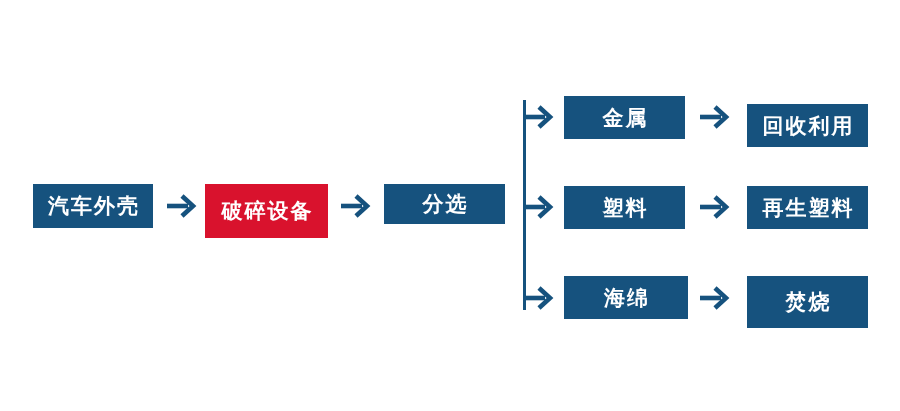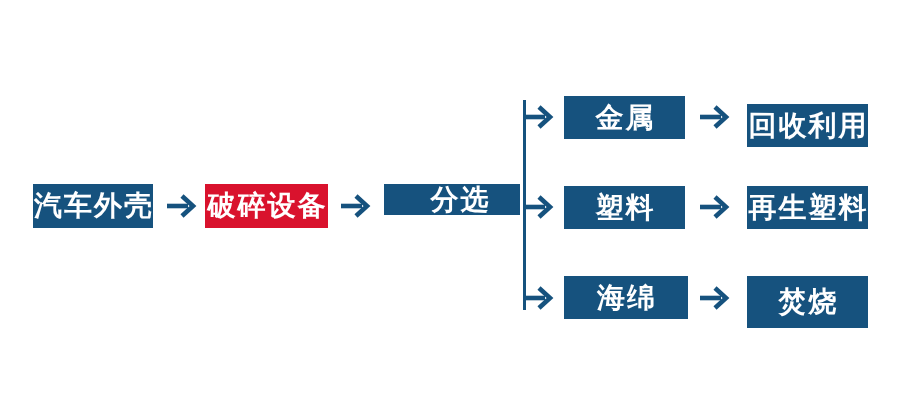"金属" .node { font-size: 28px -> 21px }
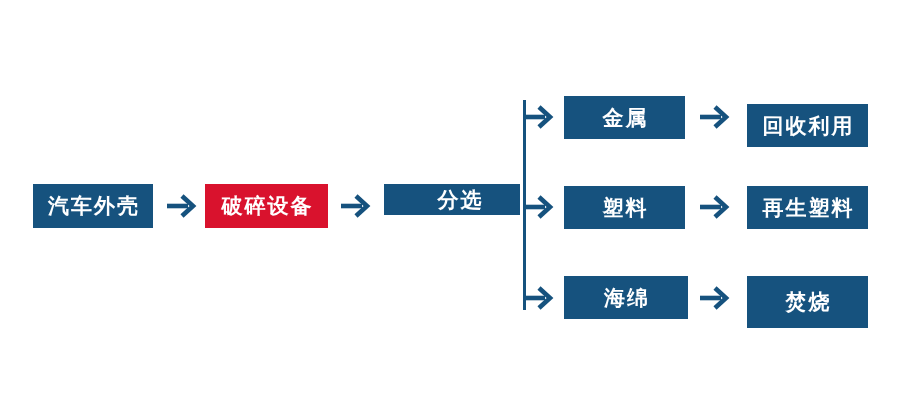"破碎设备" div.node { height: 44px -> 54px }
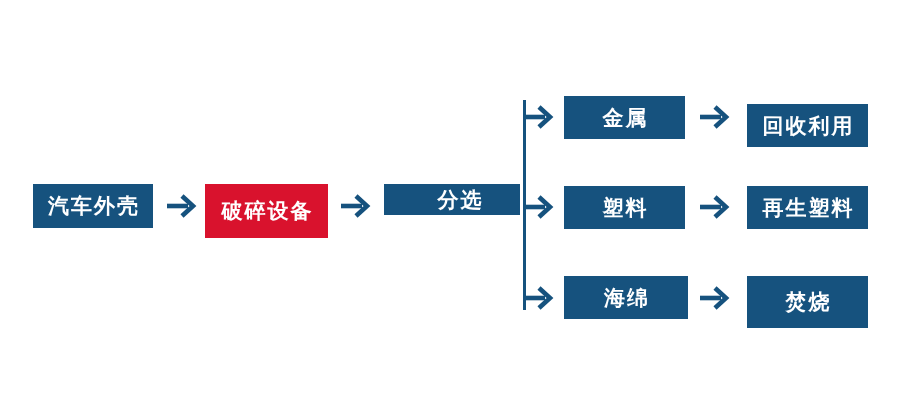"分选" div.node { height: 31px -> 40px; padding-left: 15px -> none }
